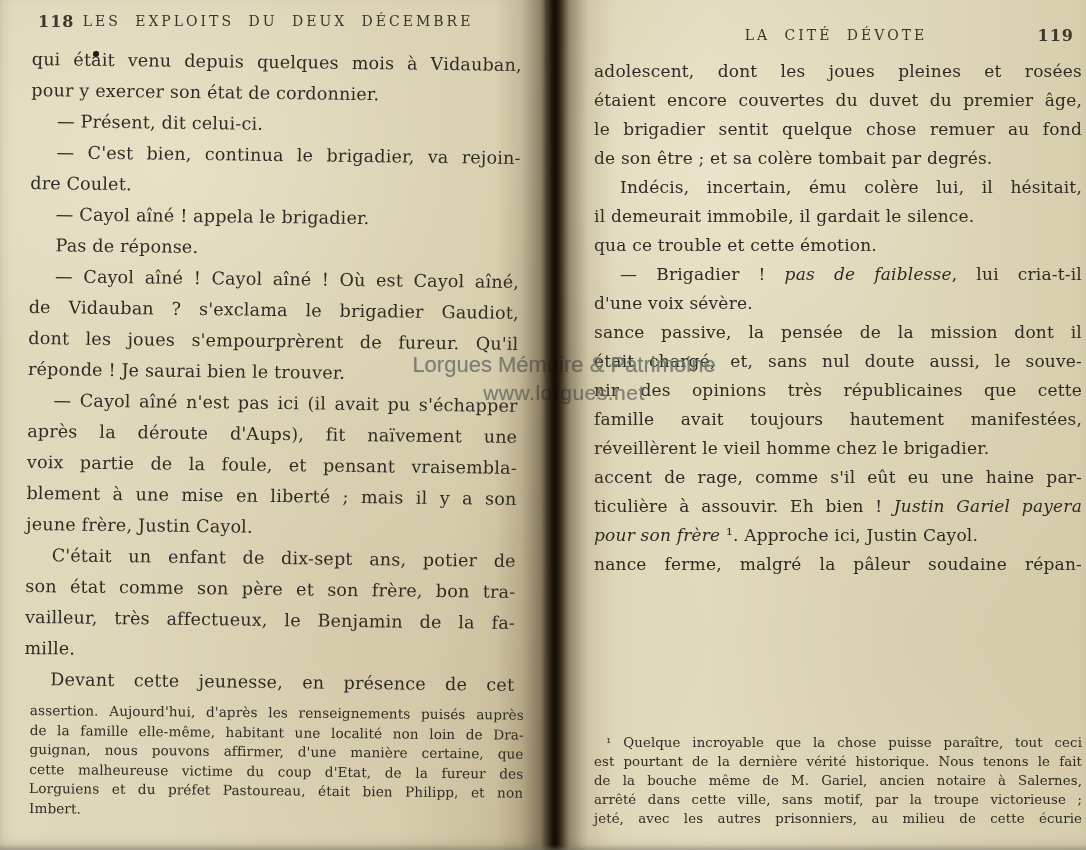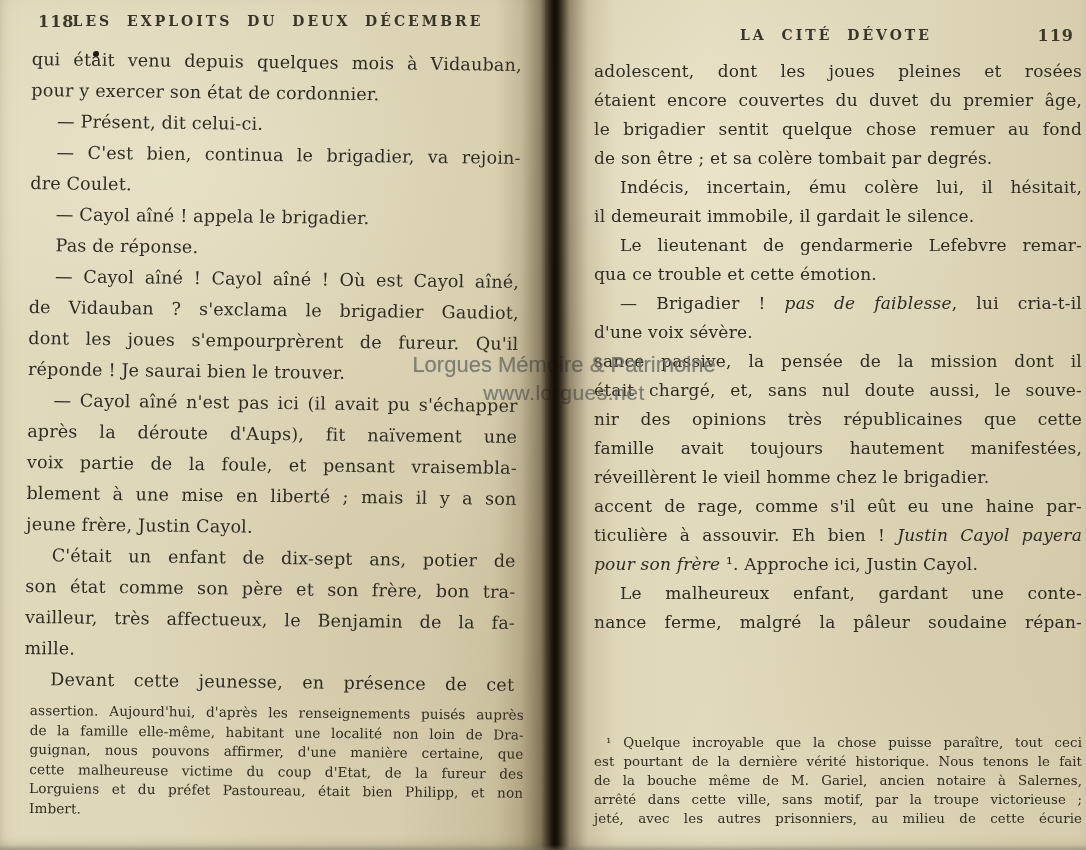"LES EXPLOITS DU DEUX DÉCEMBRE" .running-title { font-weight: bold -> normal }
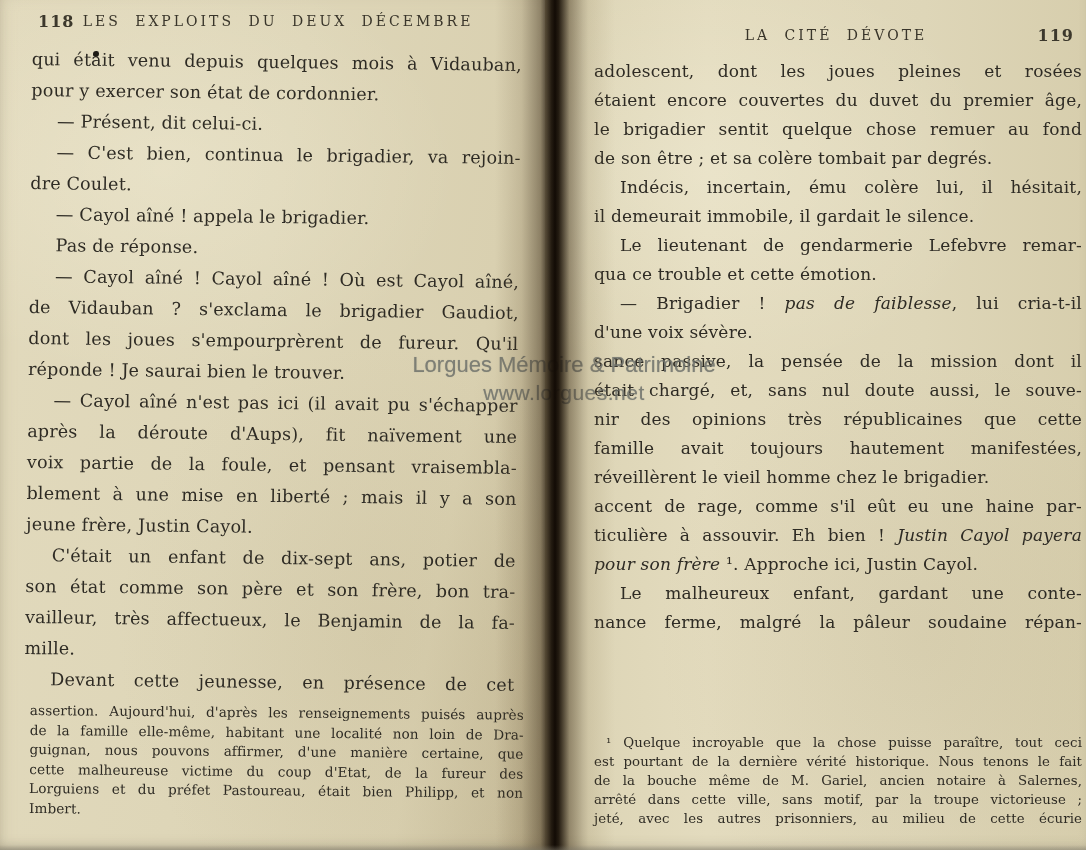"Le lieutenant de gendarmerie Lefebvre" div.line { html: <div>Le lieutenant de gendarmerie Lefebvre remar-</div> -> none }
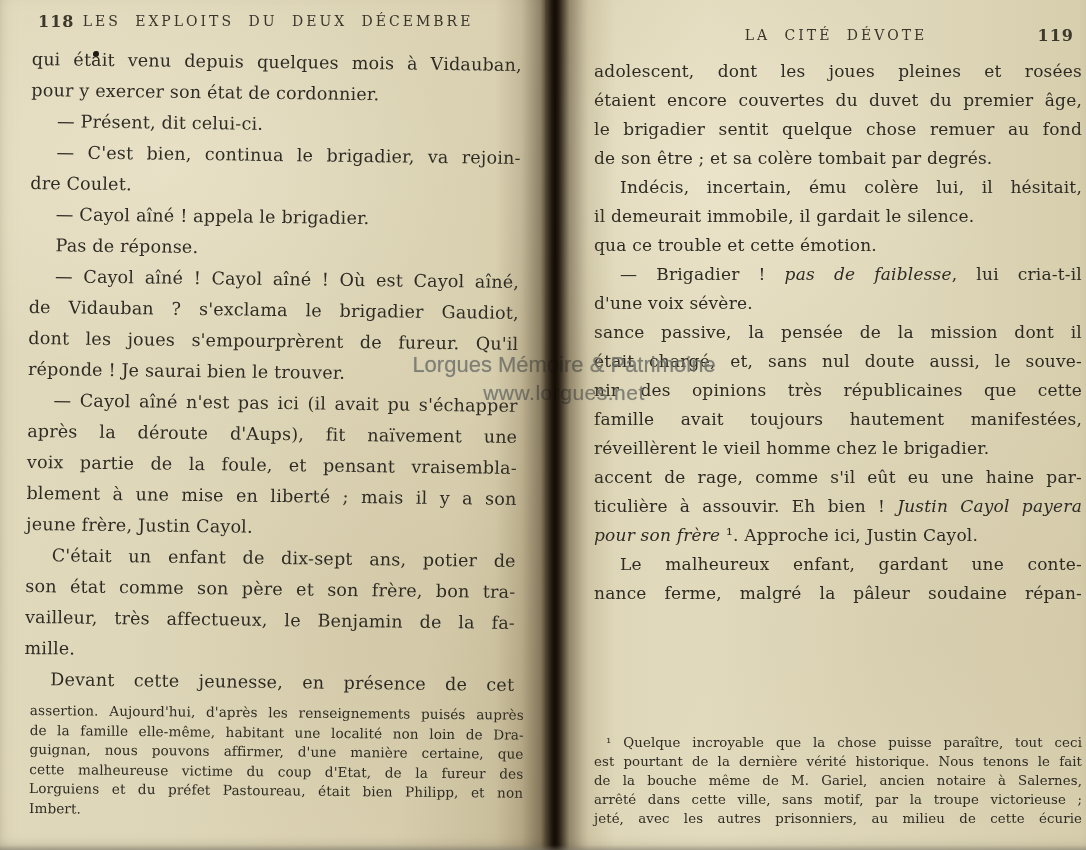"Justin Cayol payera" i { text: Cayol -> Gariel }
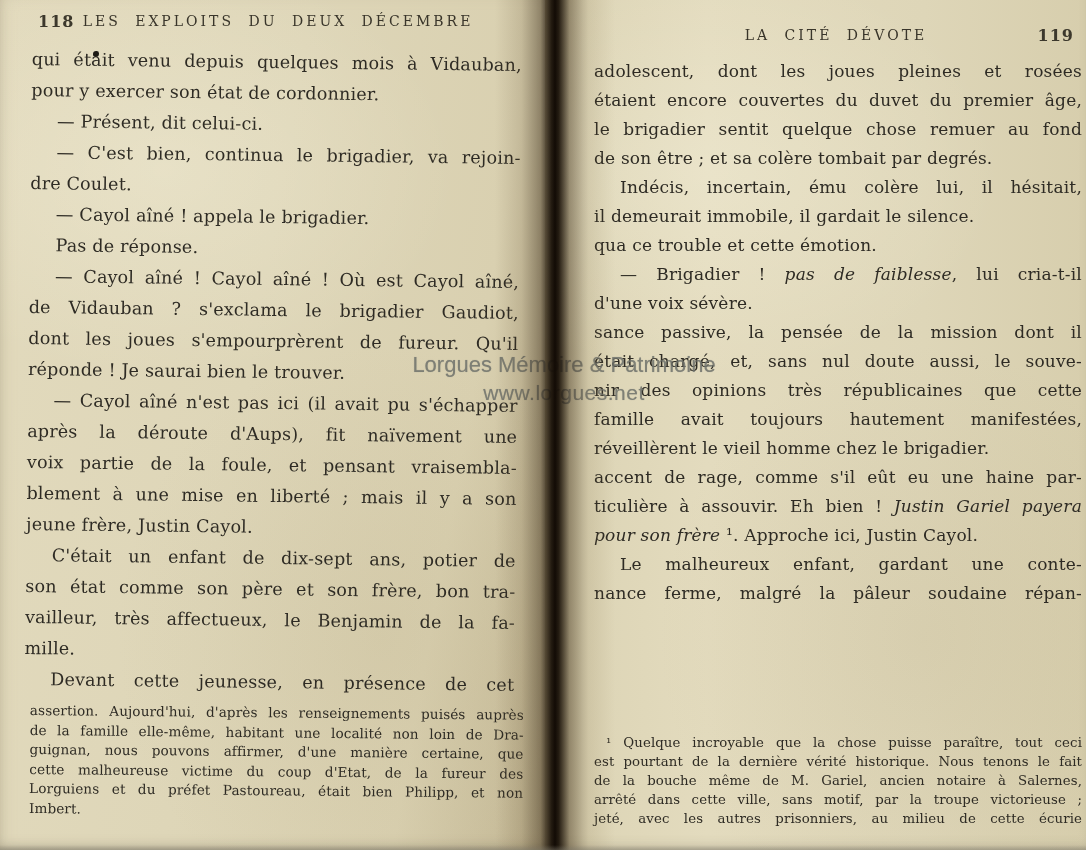"Le malheureux enfant, gardant une" div.line { html: <div>Le malheureux enfant, gardant une conte-</div> -> none }
